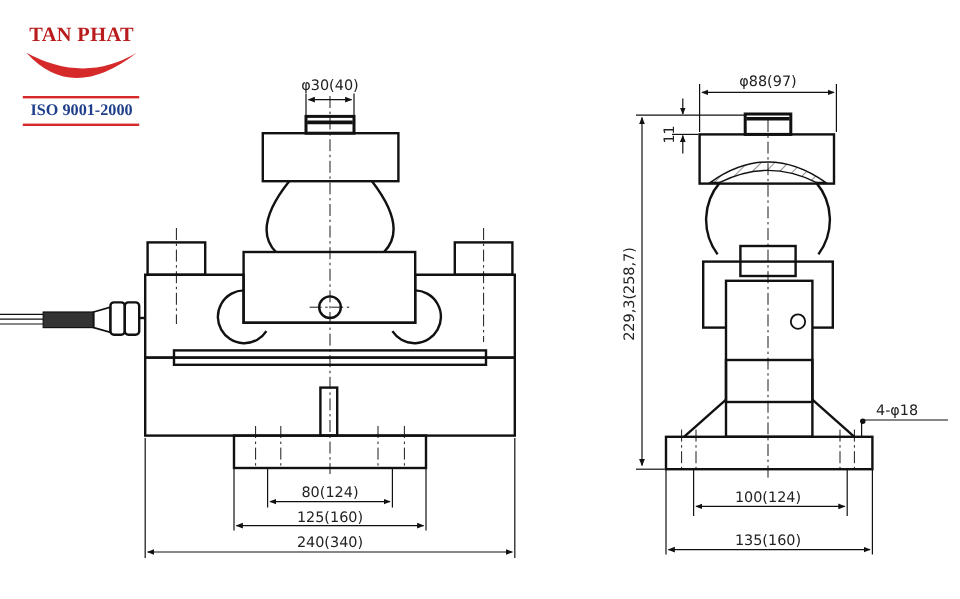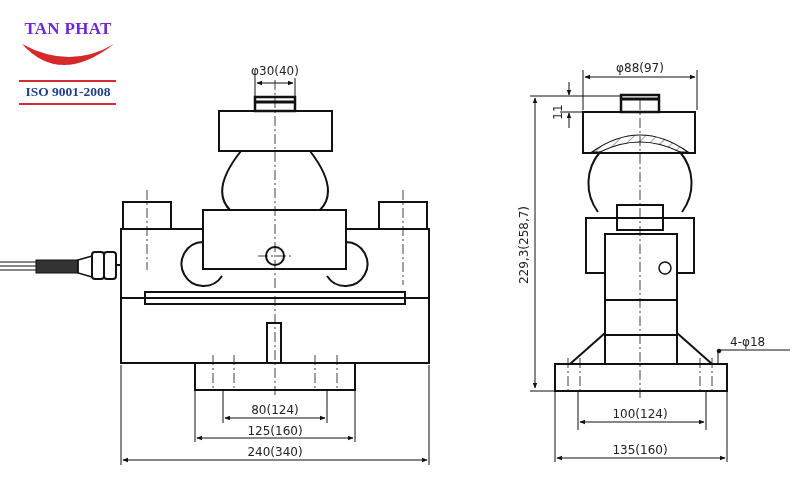"TAN PHAT" .logo-title { color: #6d28d9 -> #b91c1c }
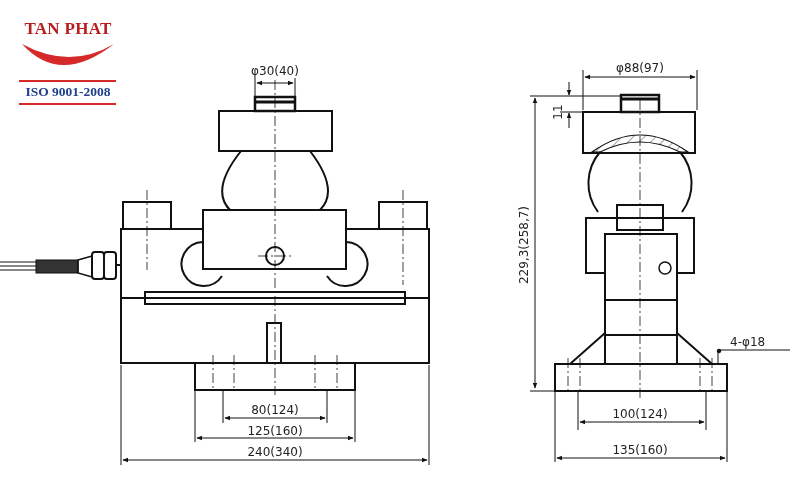"ISO 9001-2008" div.logo-iso { text: 9001-2008 -> 9001-2000 }
